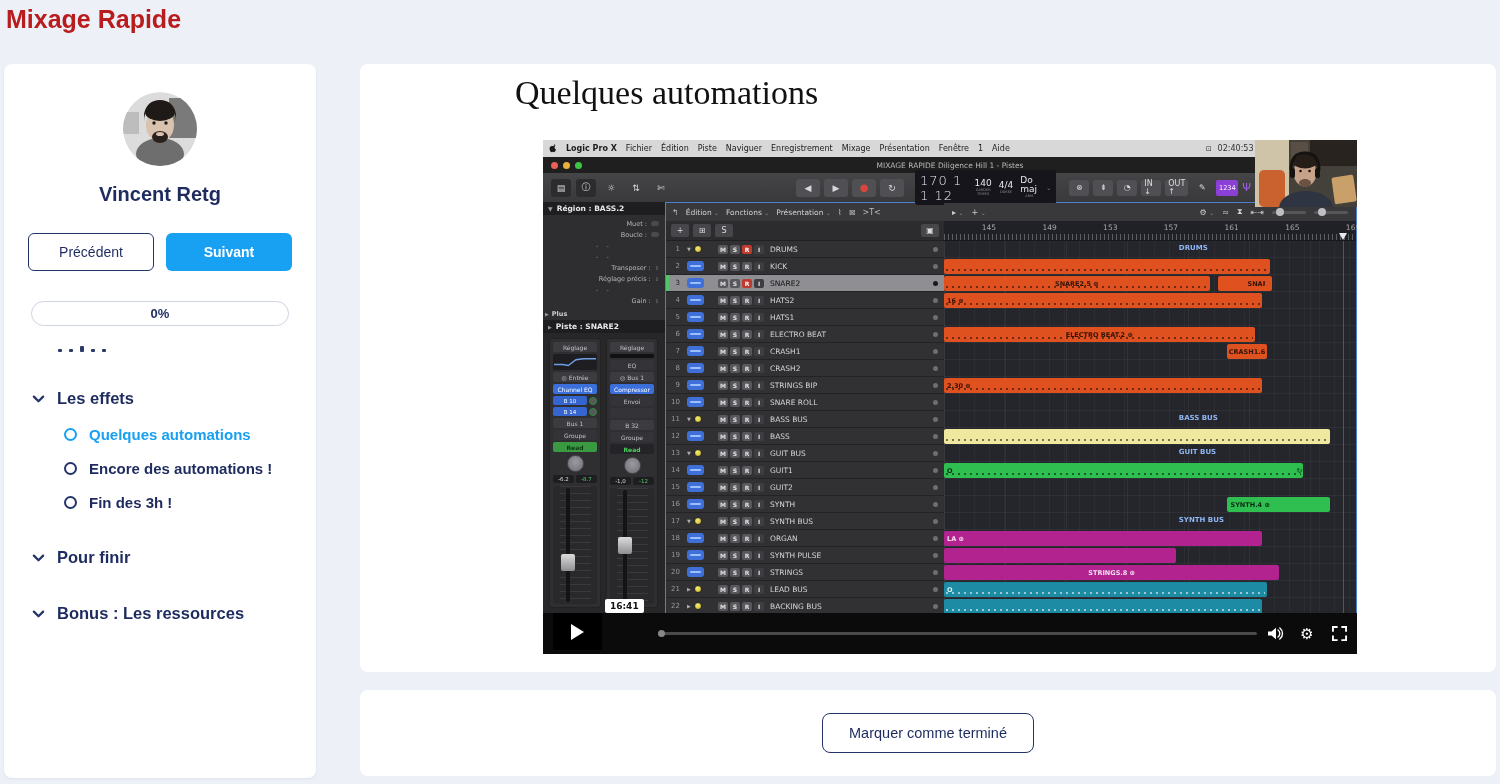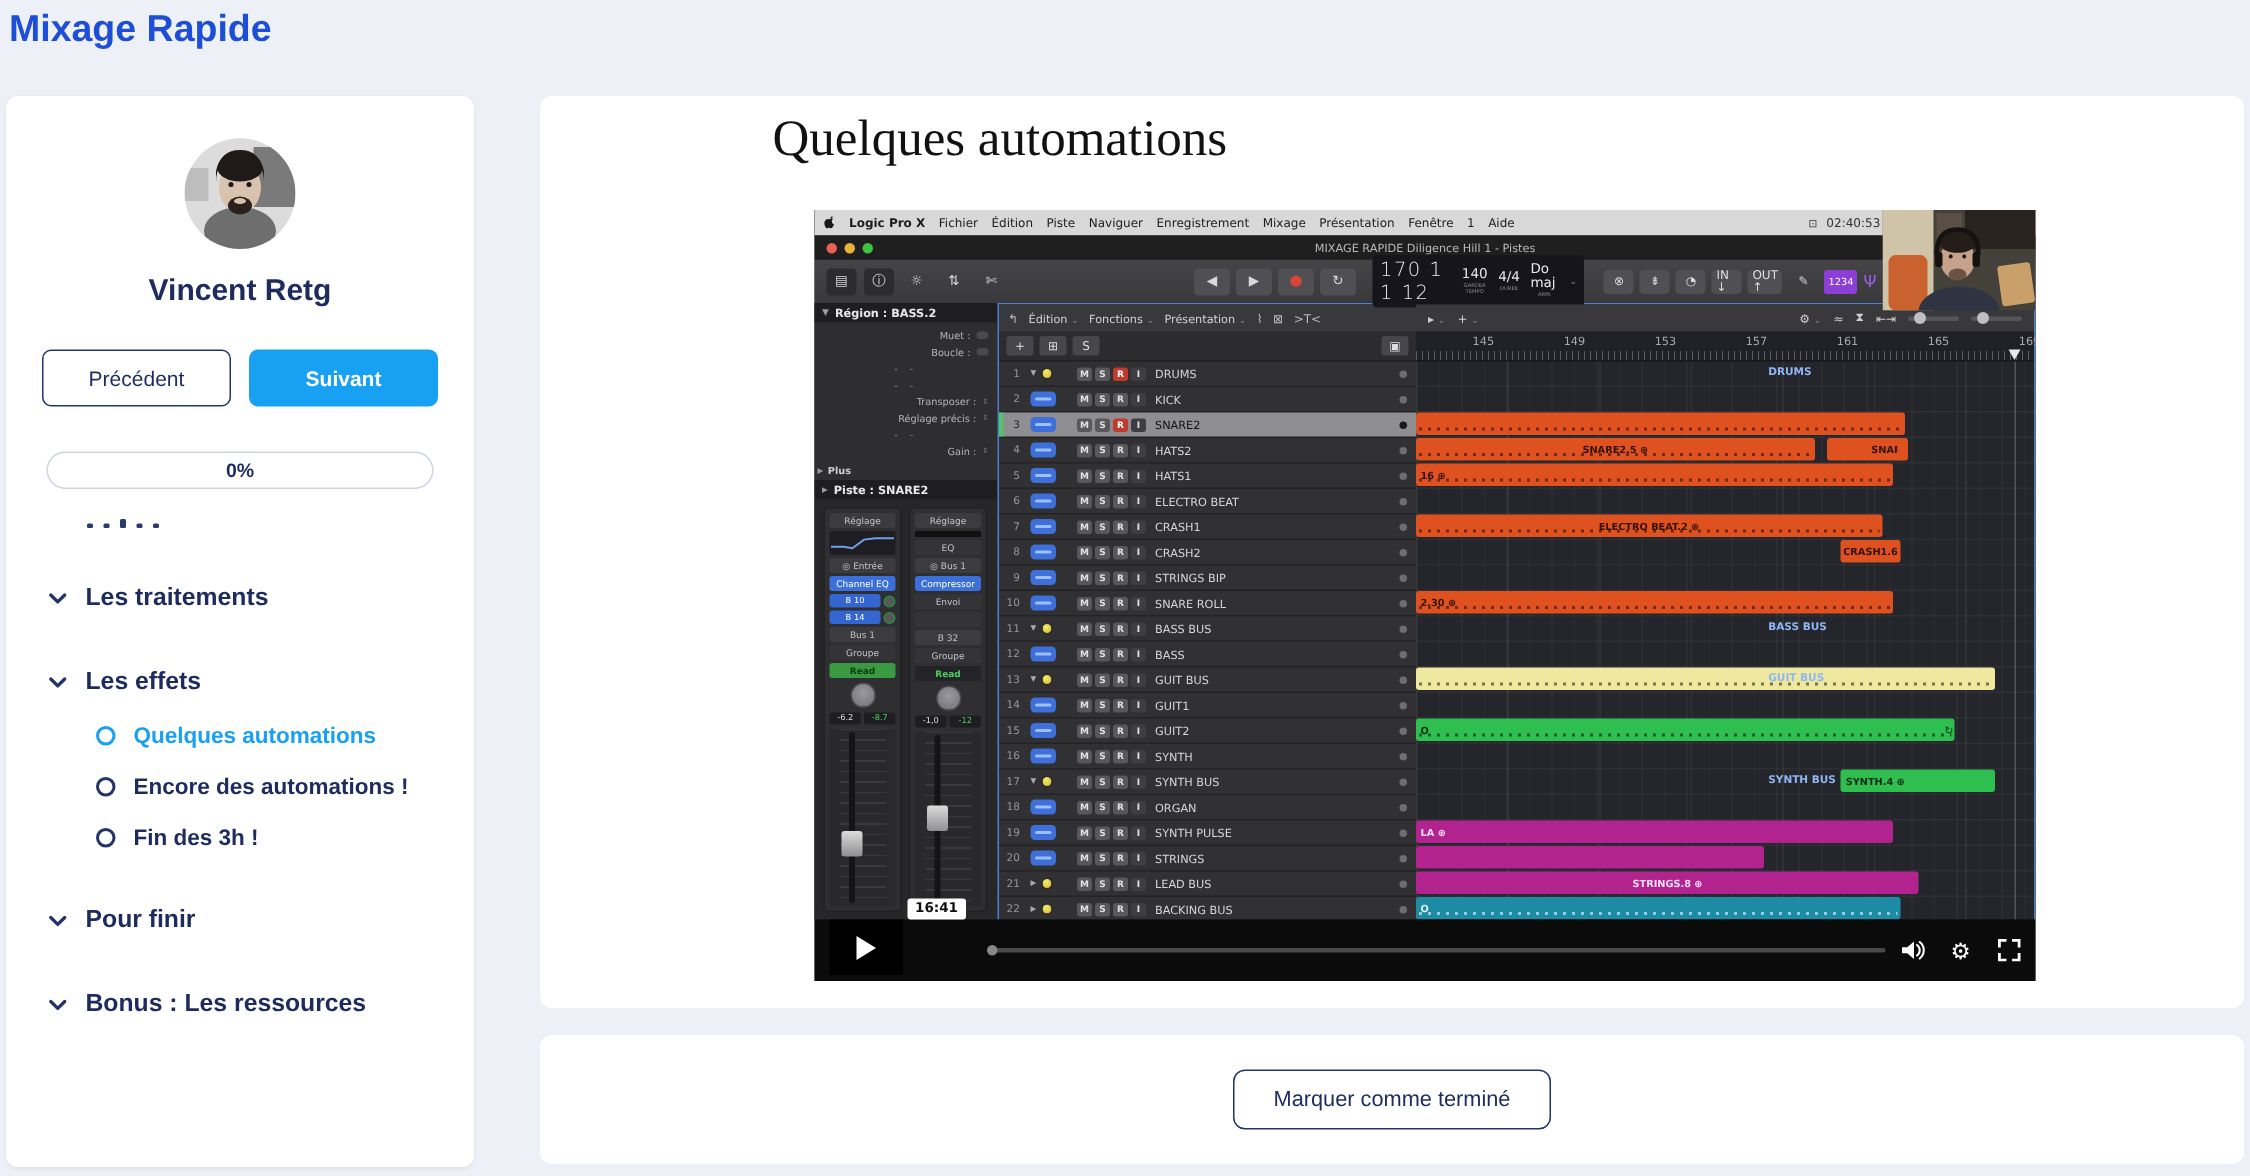"Mixage Rapide" .app-title { color: #1d4ed8 -> #b91c1c }
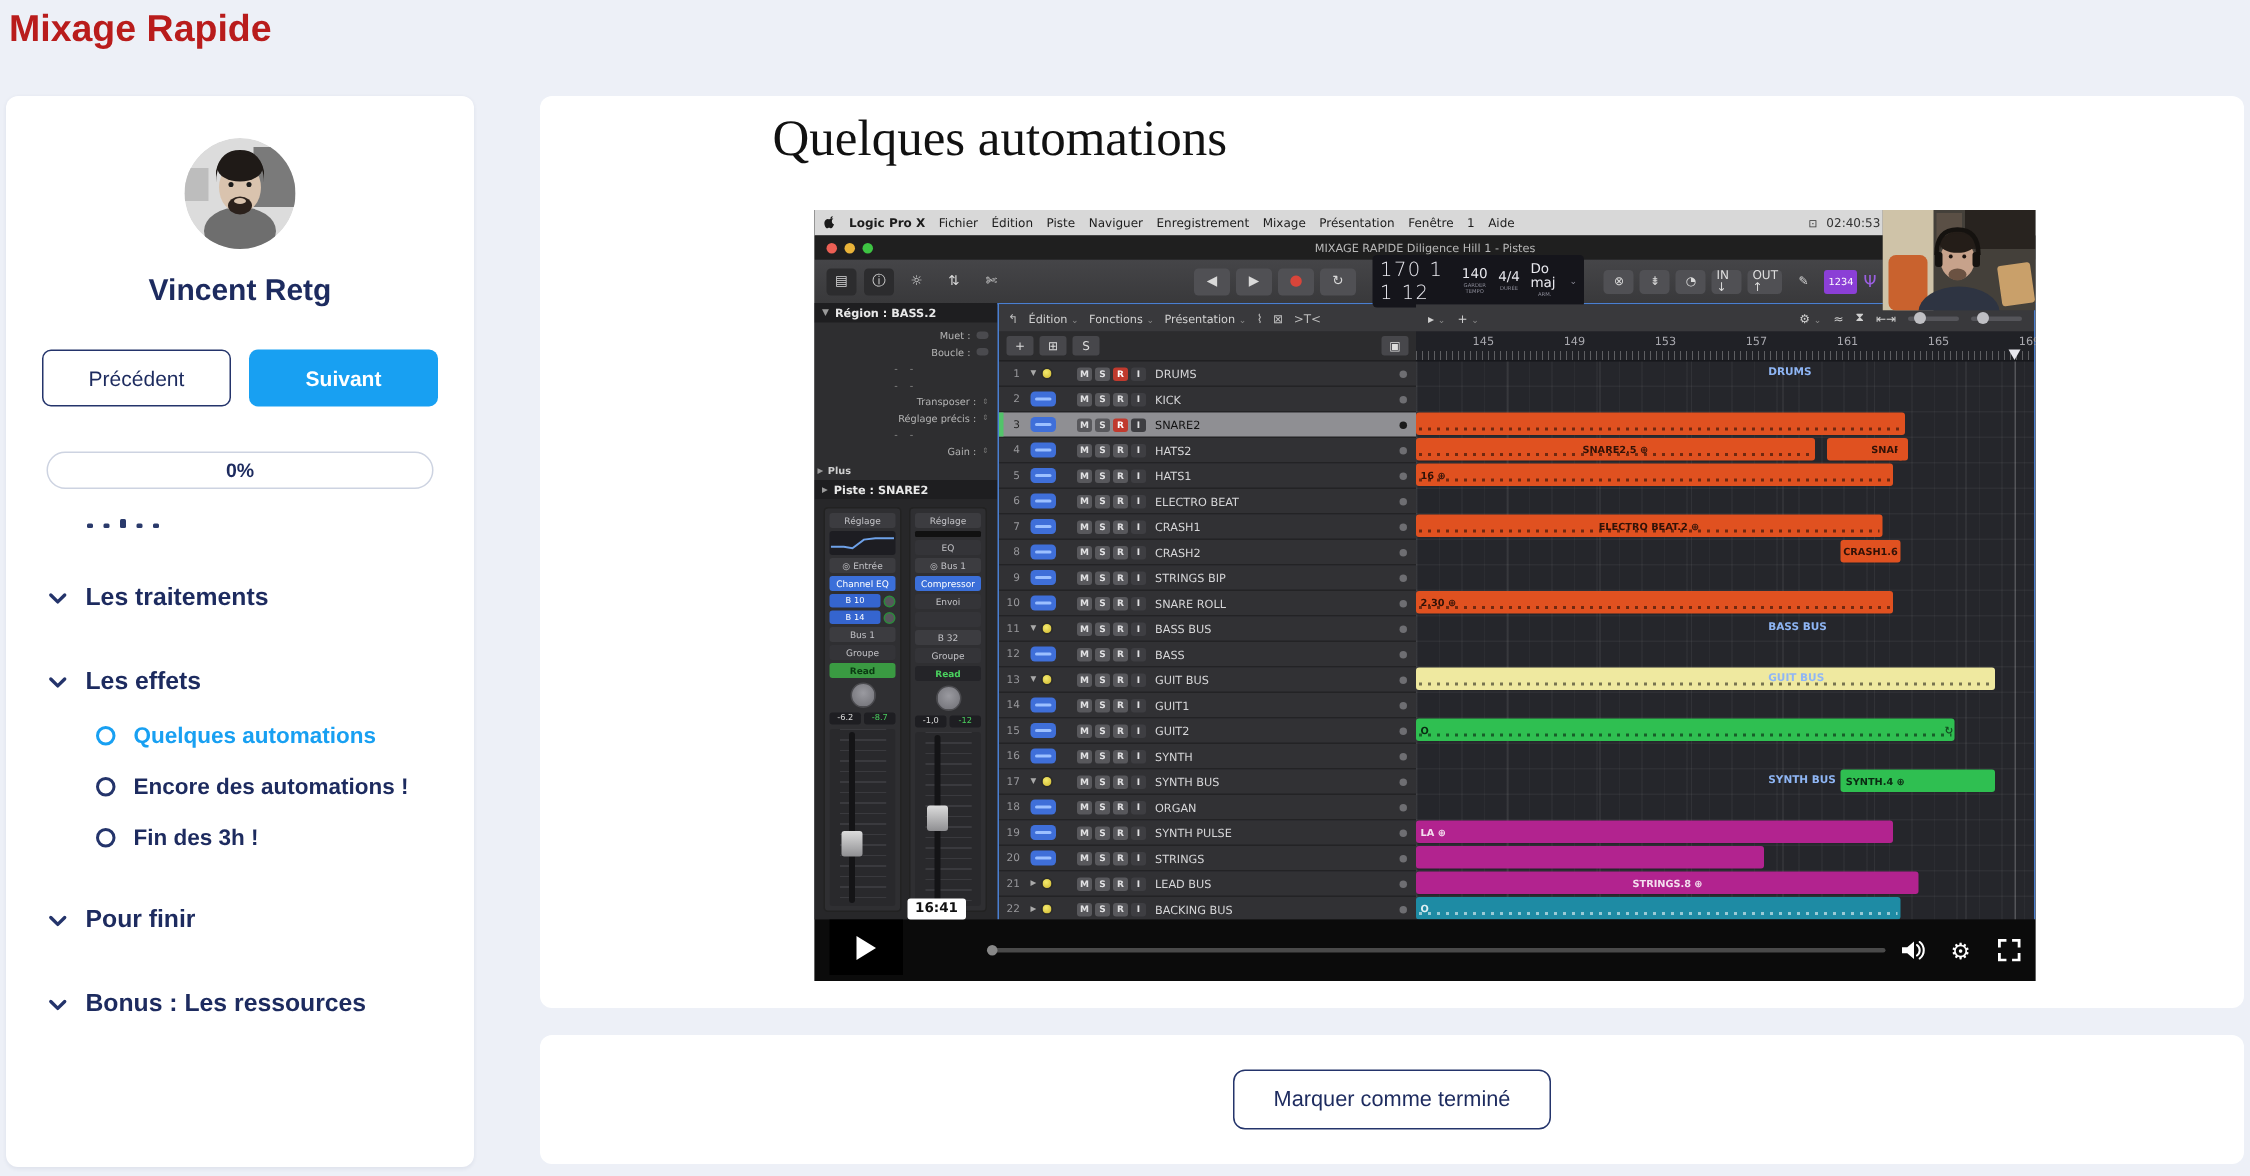"SNARE2.5 ⊕" .reg { top: 17px -> 1px }
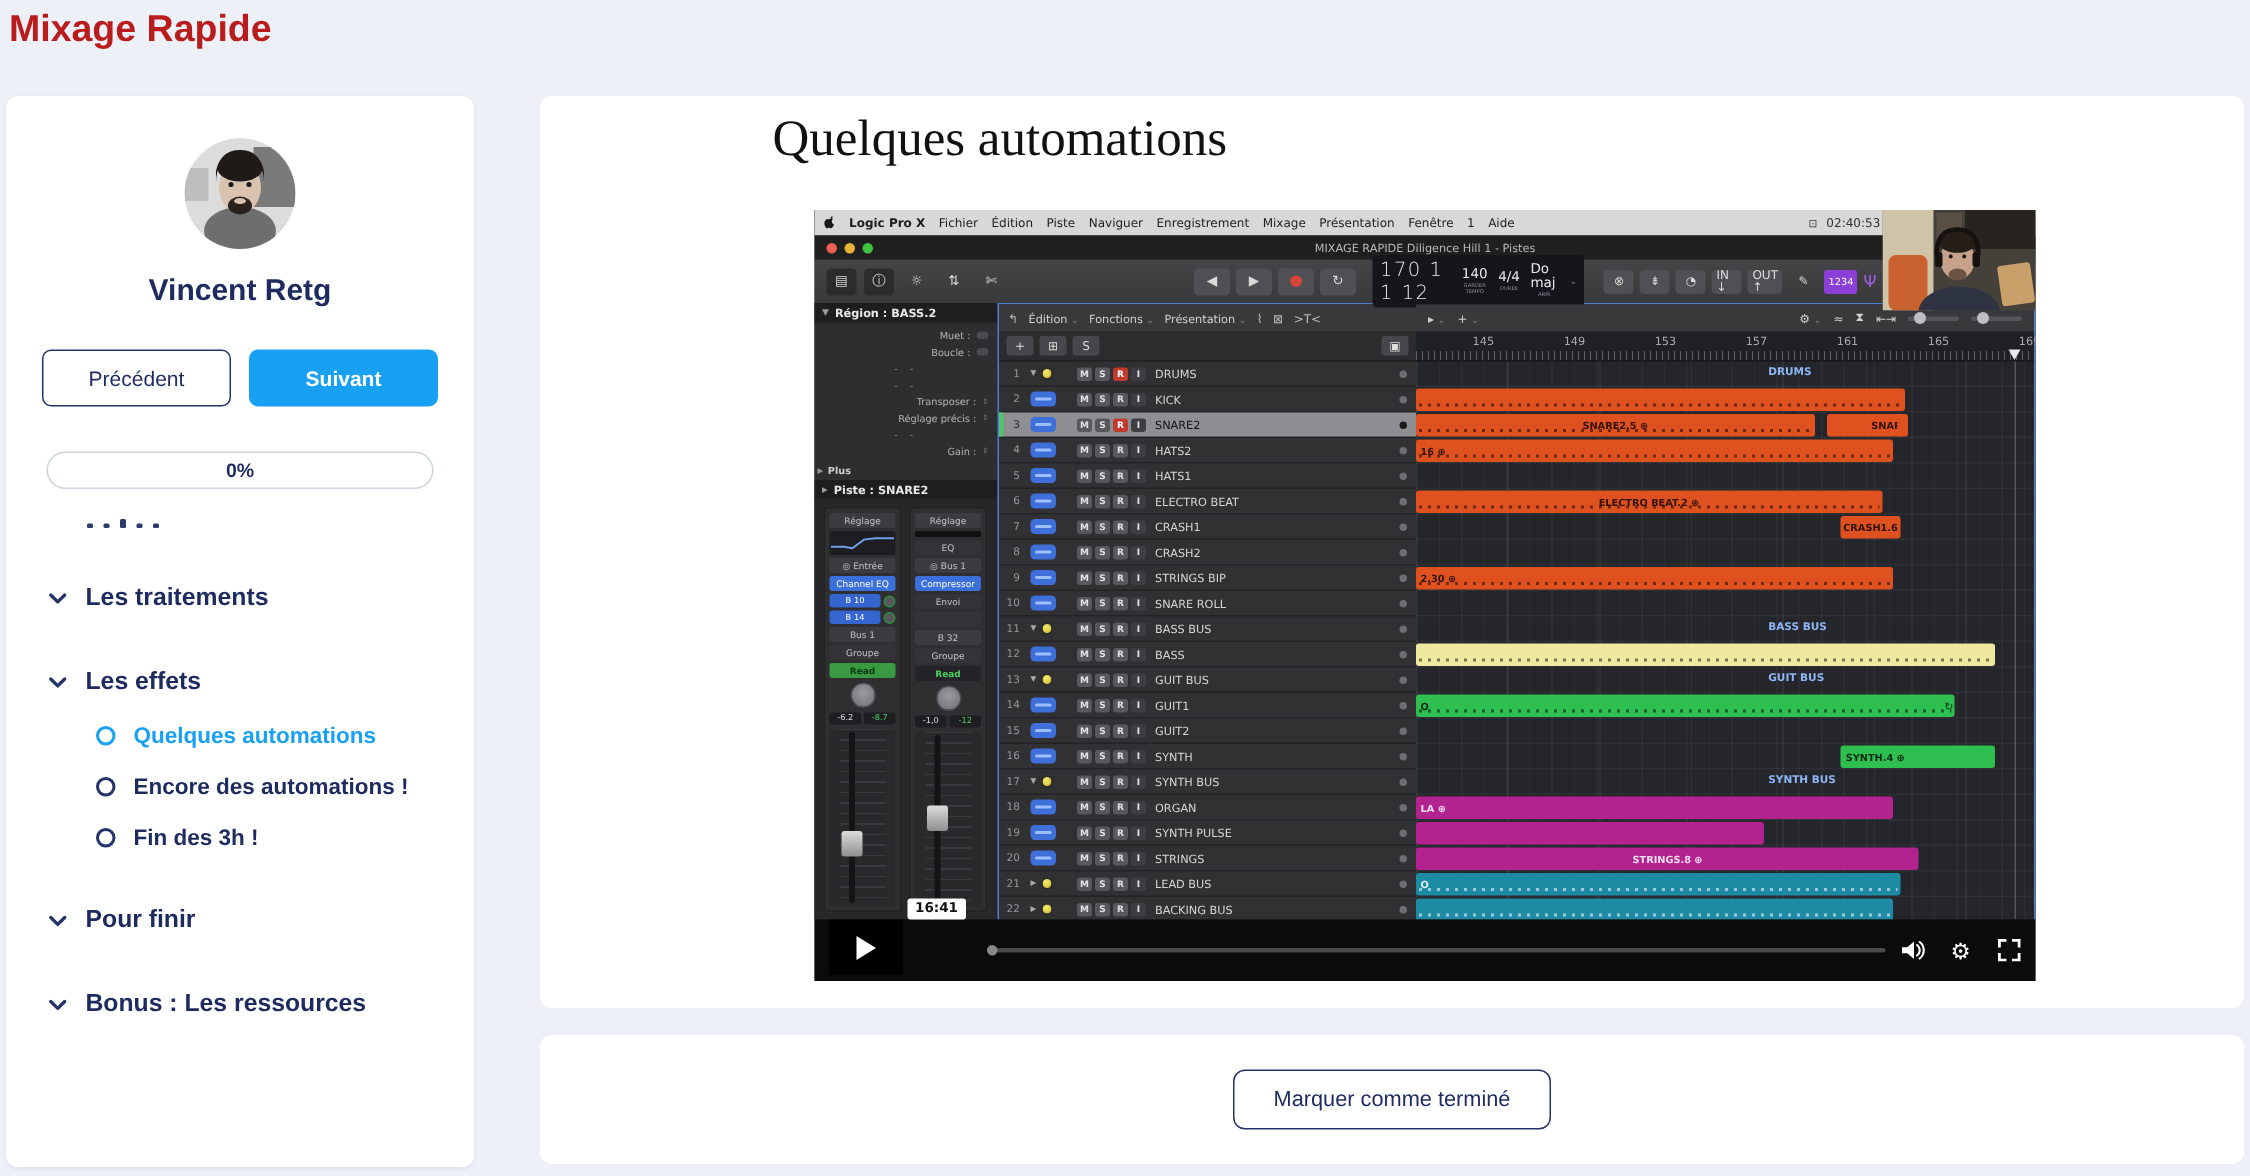"Les traitements" div.nav-sec { html: <div> <svg> <path></path> </svg> <span>Les traitements</span> </div> -> none }
